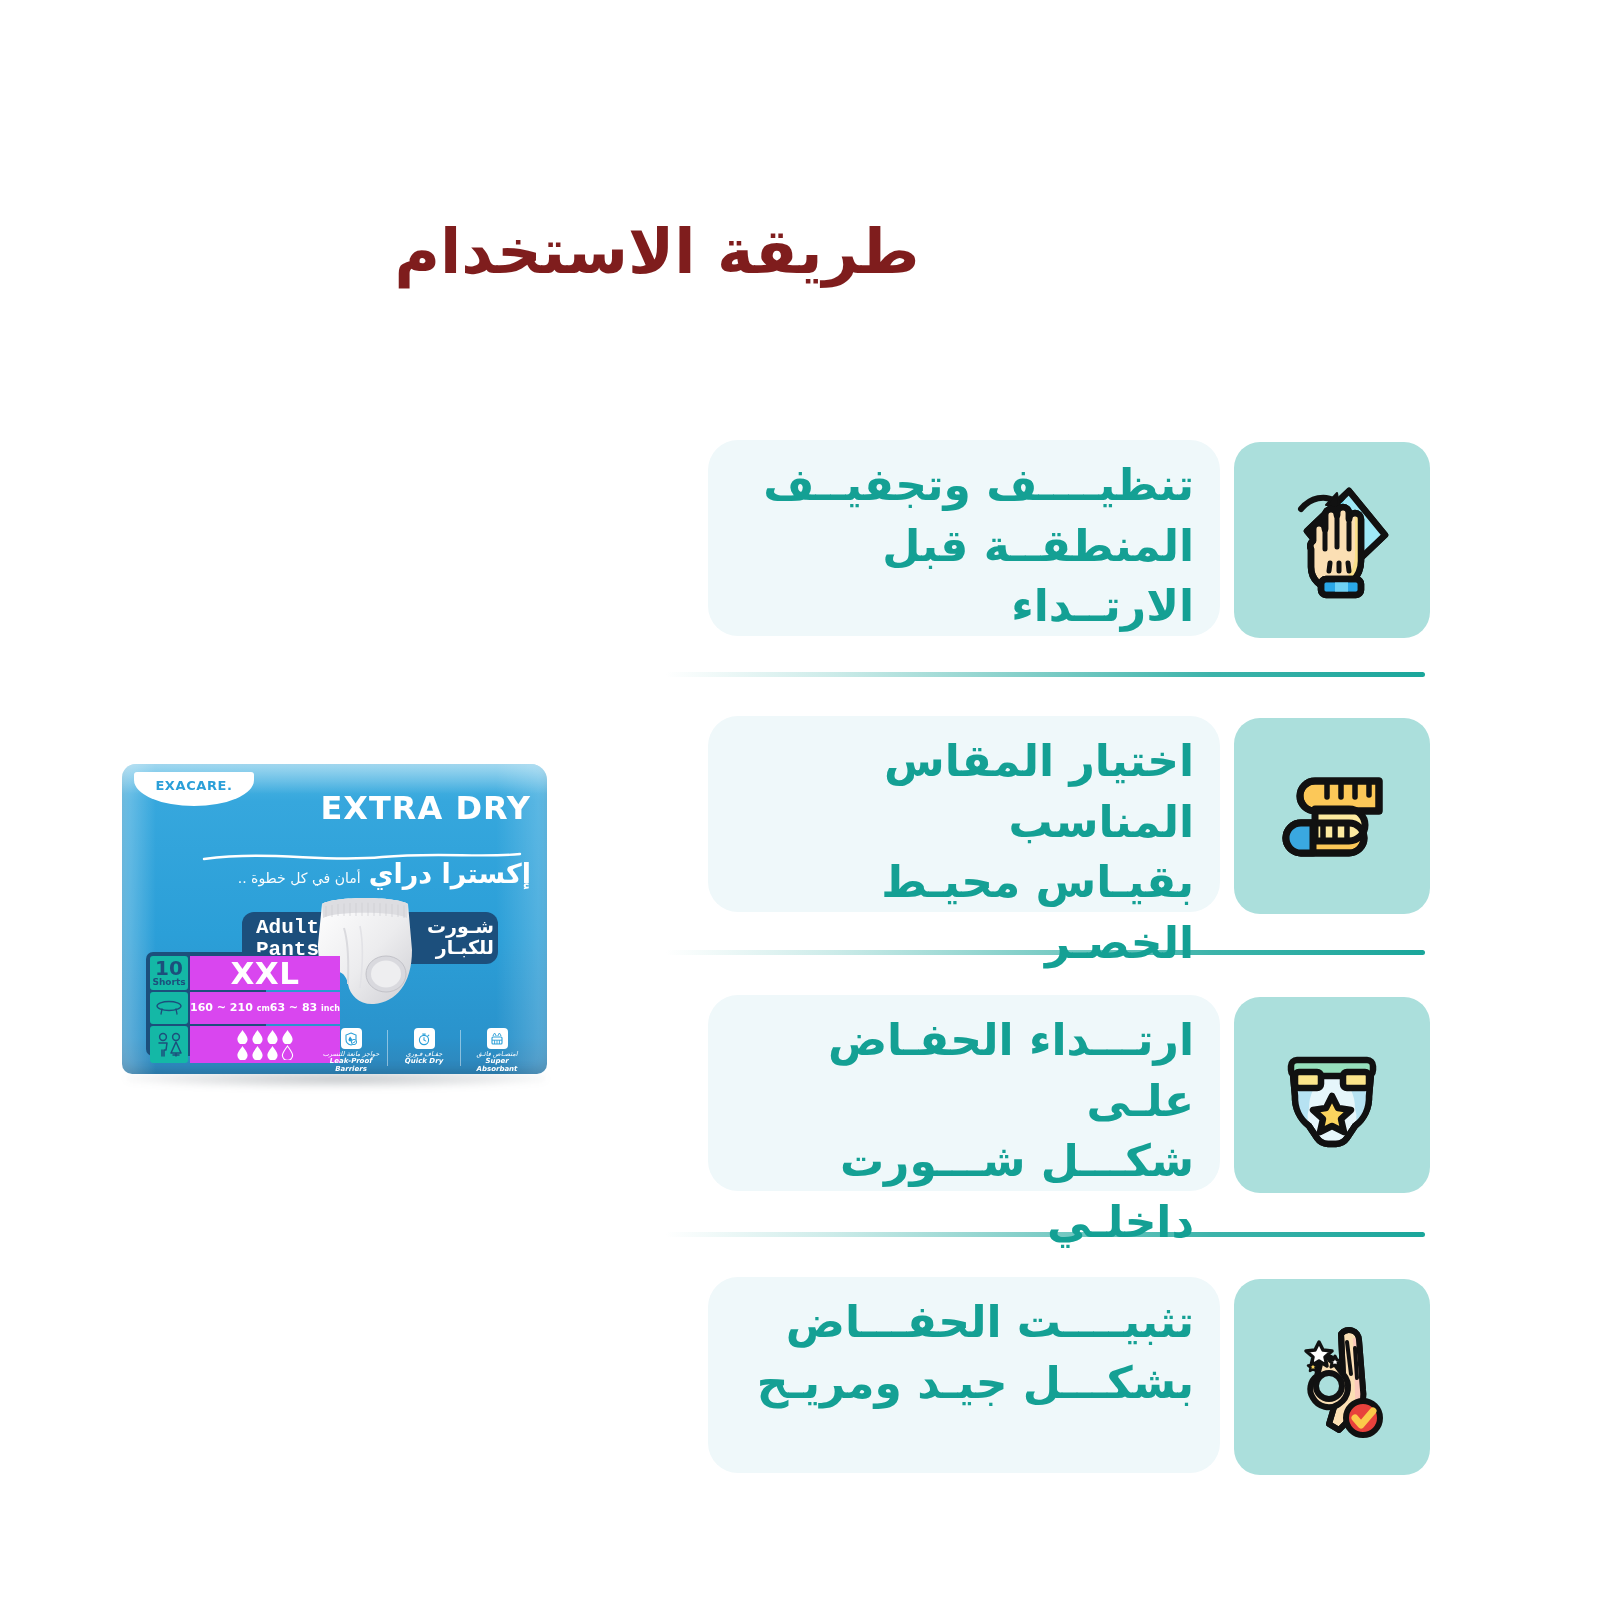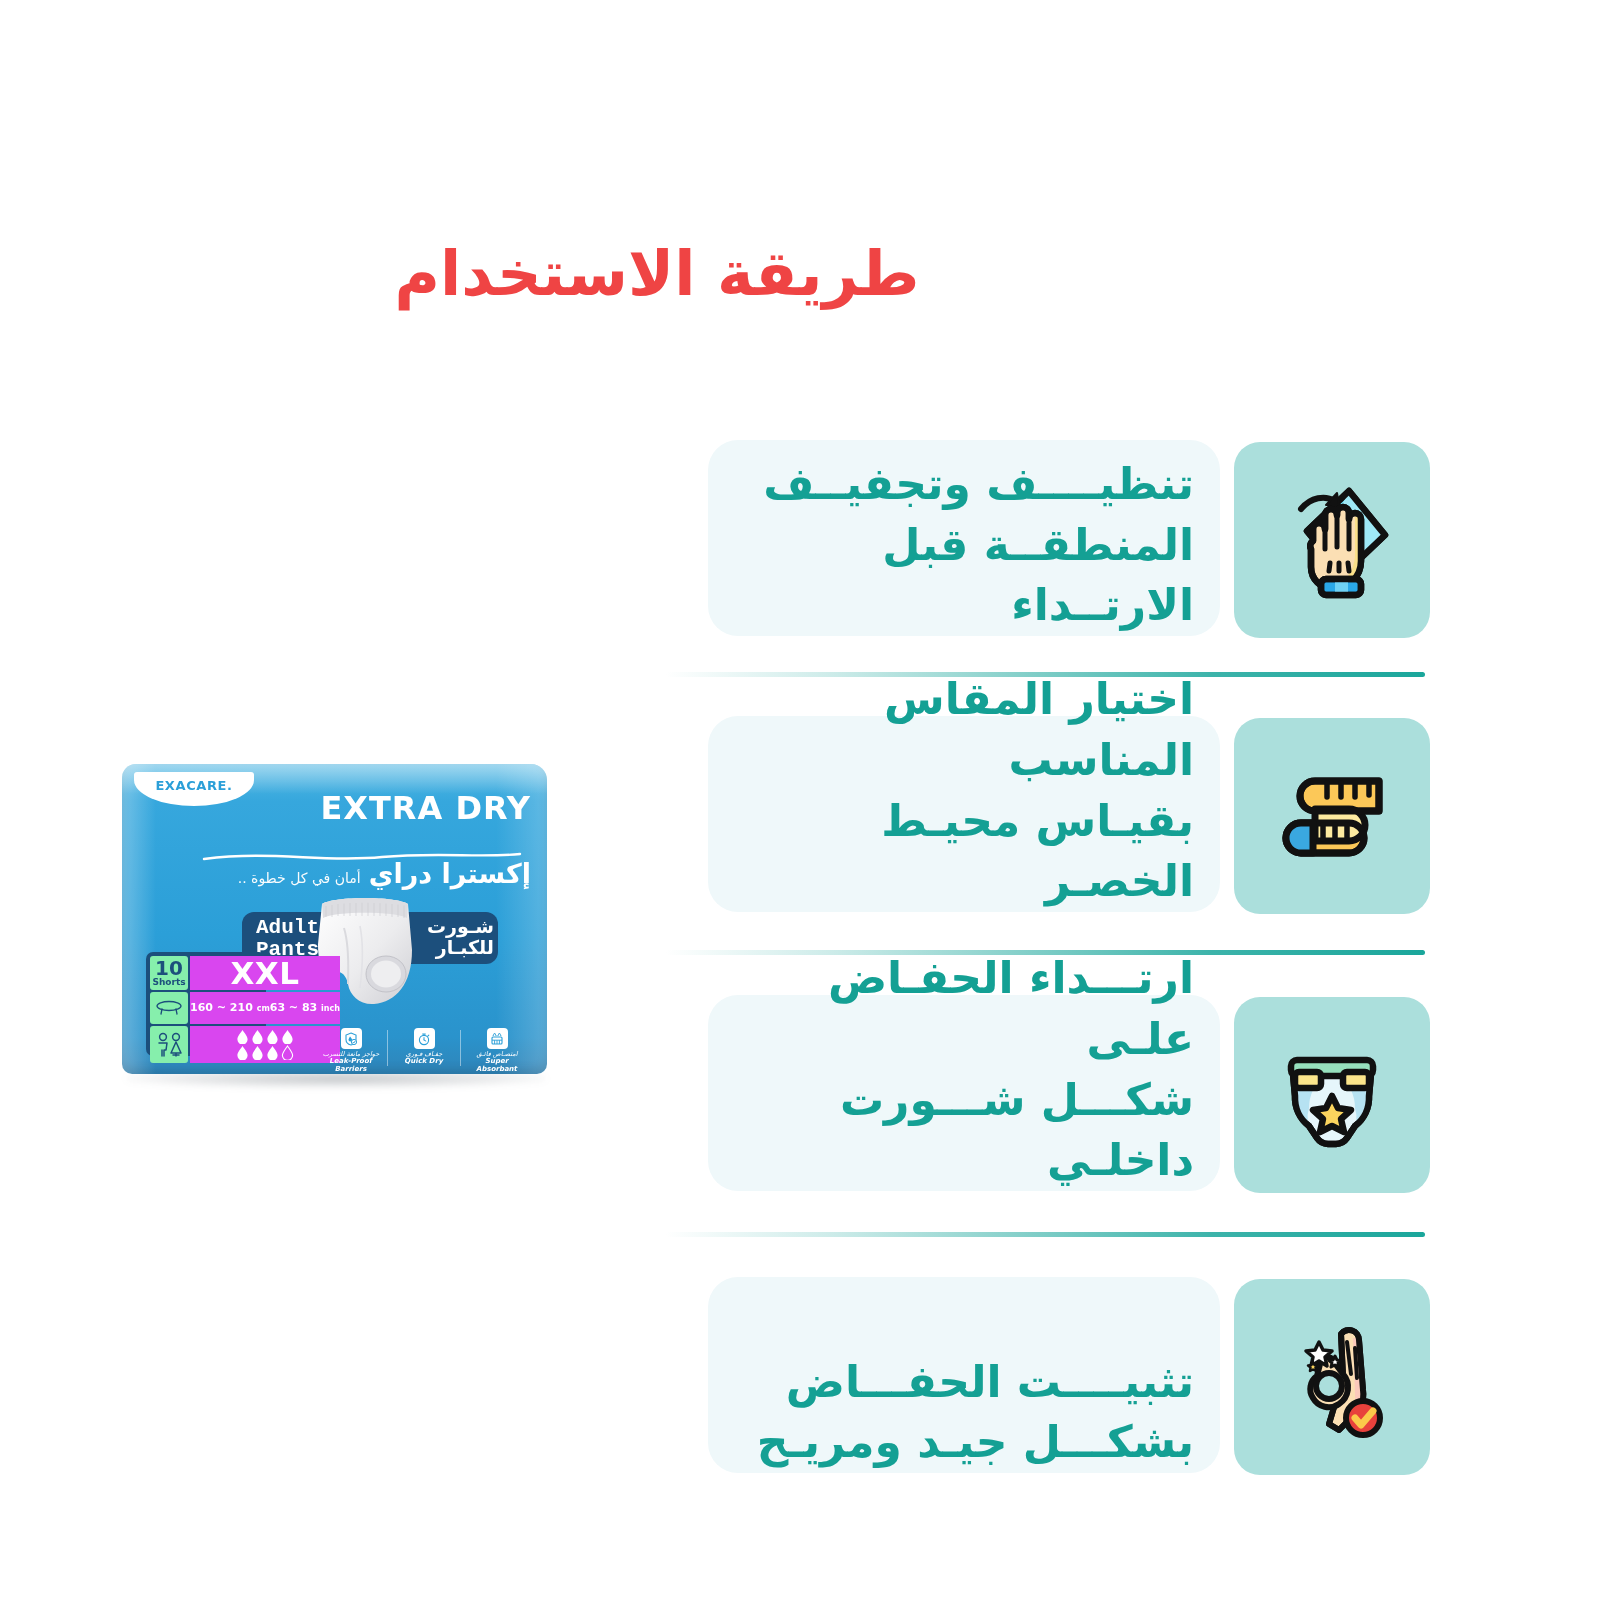"طريقة الاستخدام" .page-title { color: #ef4444 -> #7f1d1d; top: 240px -> 218px }
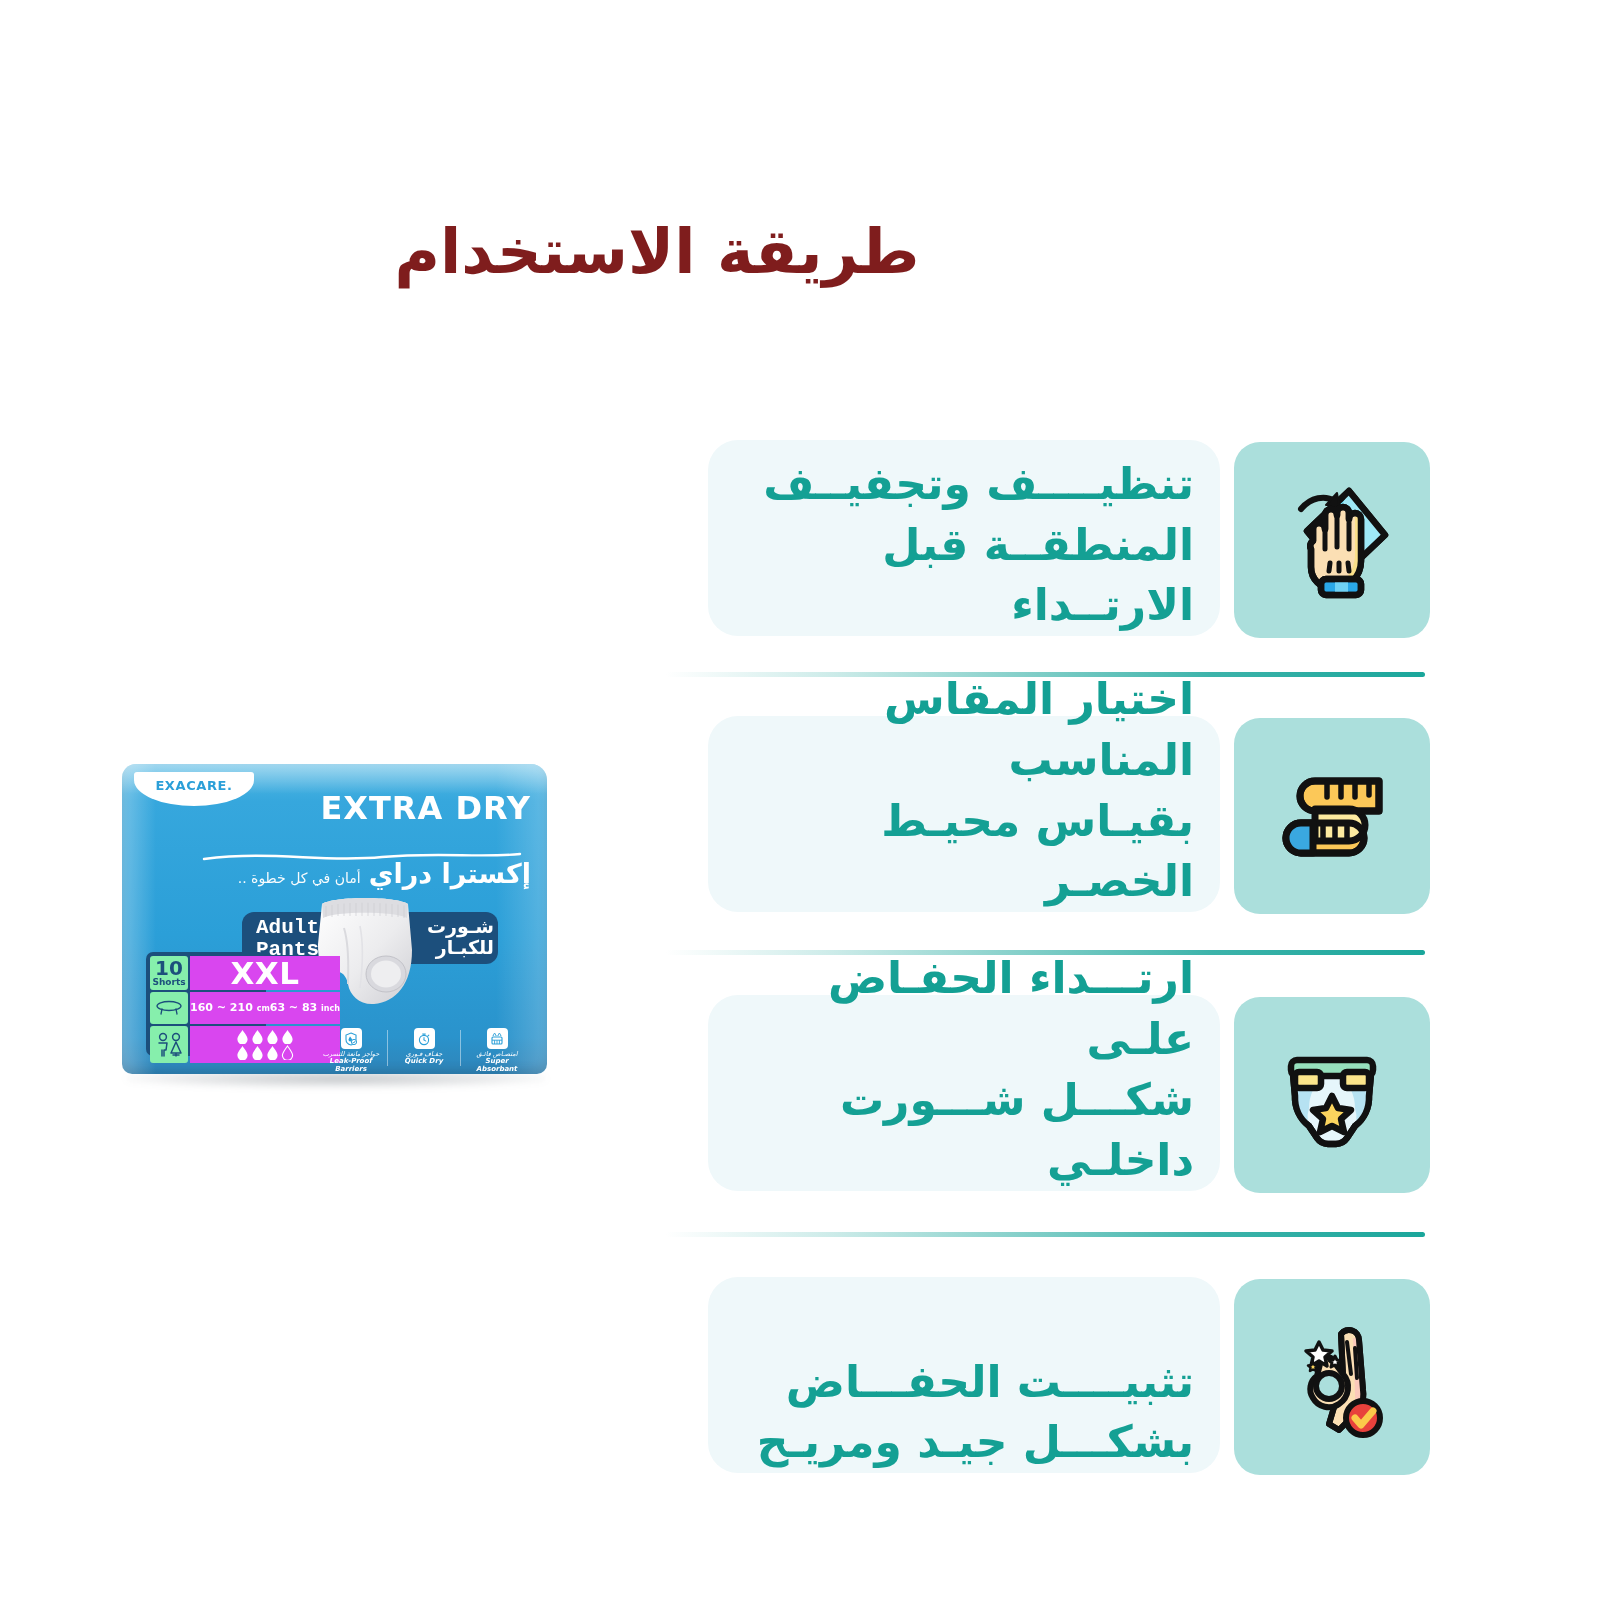"تنظيــــف وتجفيــف" .step-card { align-items: flex-end -> flex-start; padding: 8px 26px 0 22px -> 15px 26px 0 22px }
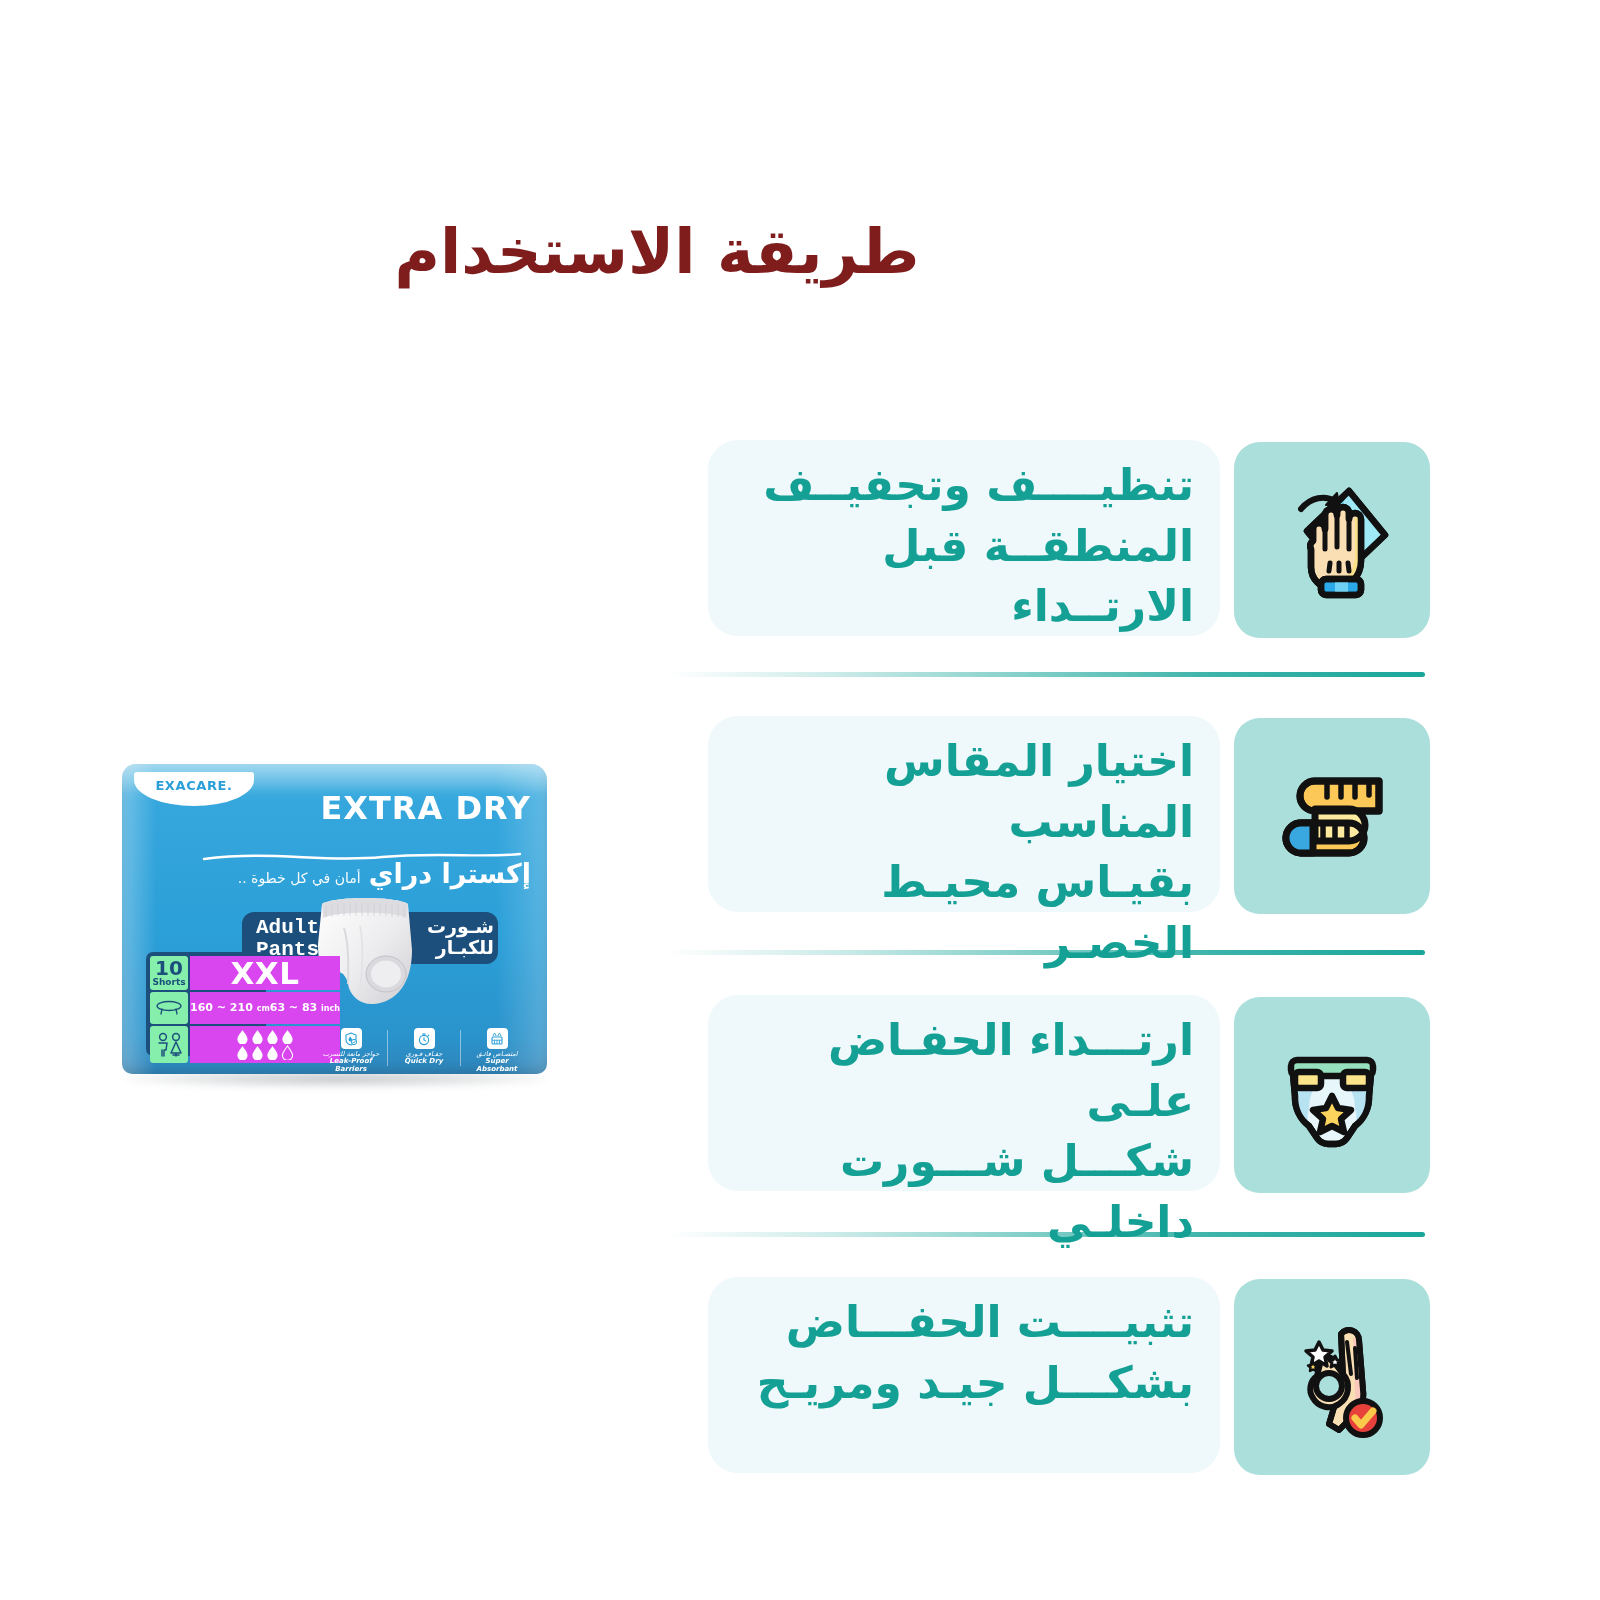"10" .sb-white { background: #86efac -> #14b8a6 }
